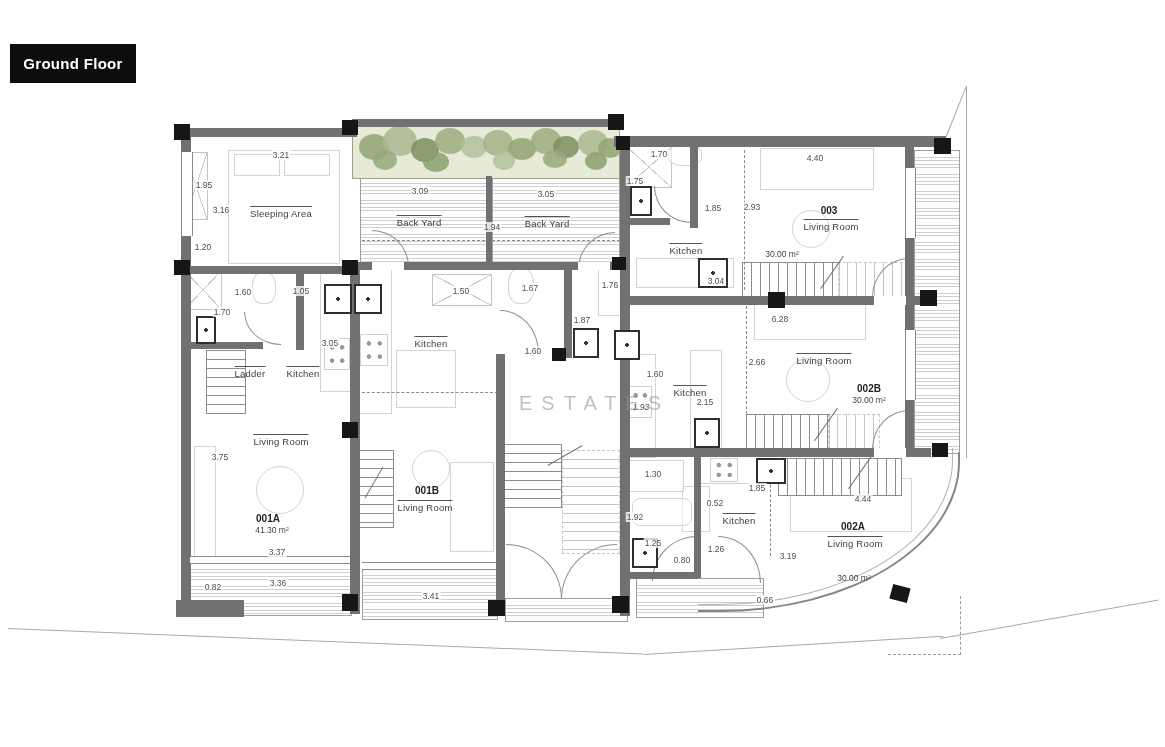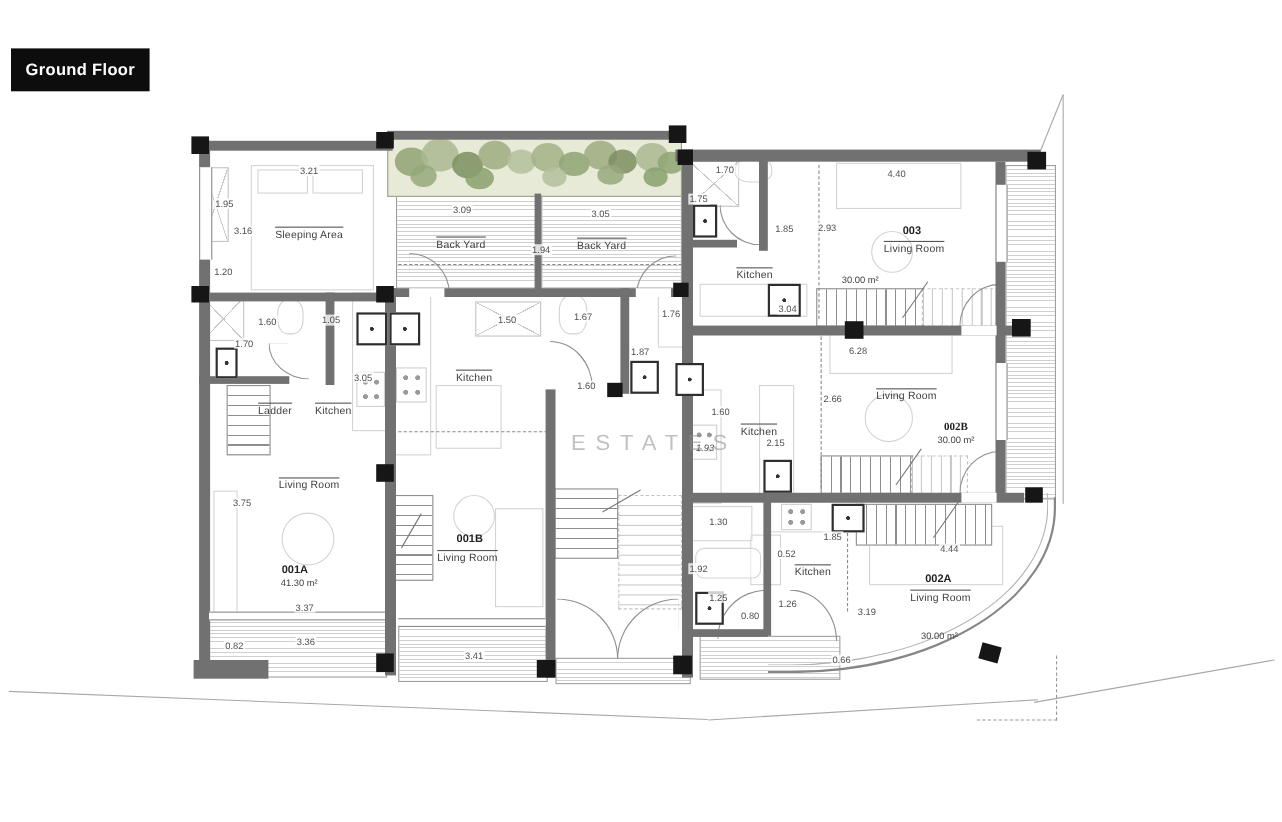"002B" span.uid { font-family: Liberation Serif, serif -> none }
